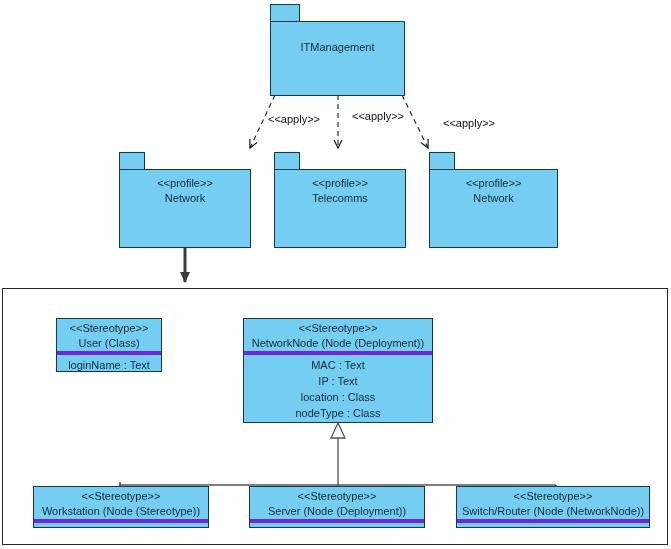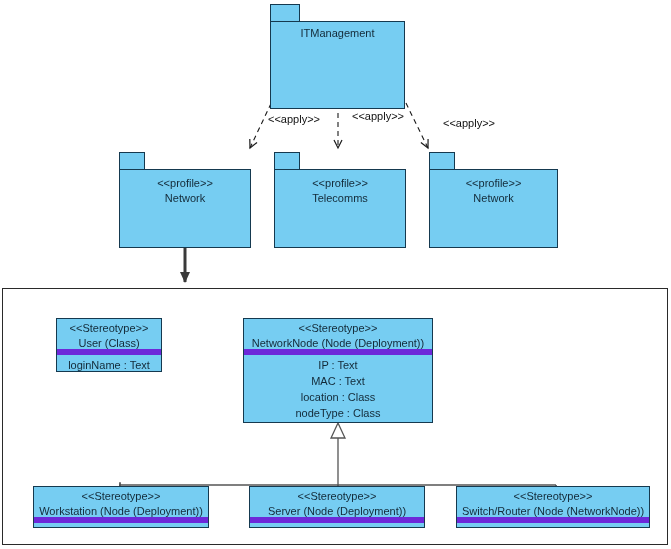"ITManagement" div.pkg-body { height: 88px -> 75px; padding-top: 4px -> 18px }
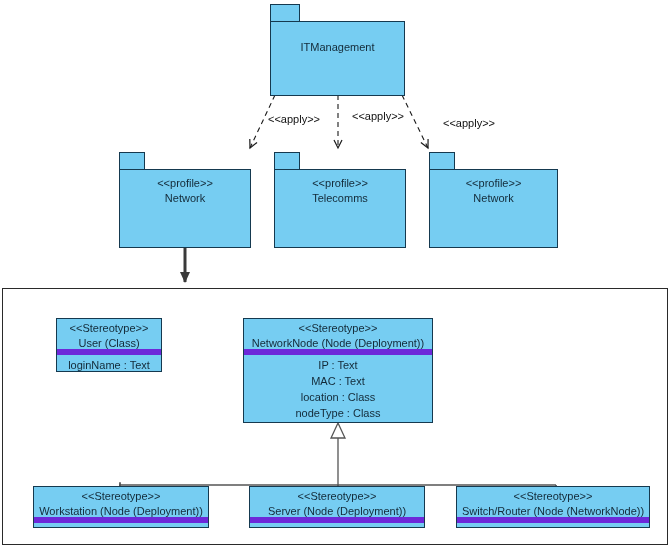"<<Stereotype>>" .cls-head { border-bottom: 6px solid #6d28d9 -> 4px solid #6d28d9 }
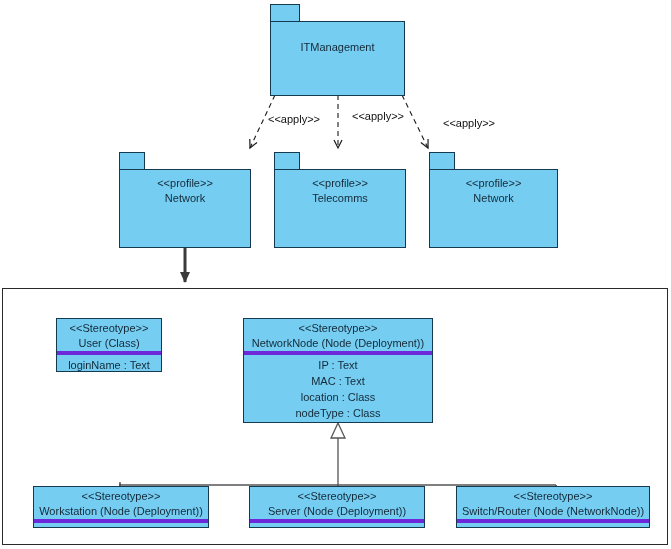"IP : Text" span.attr { order: before "MAC : Text" -> after "MAC : Text" }
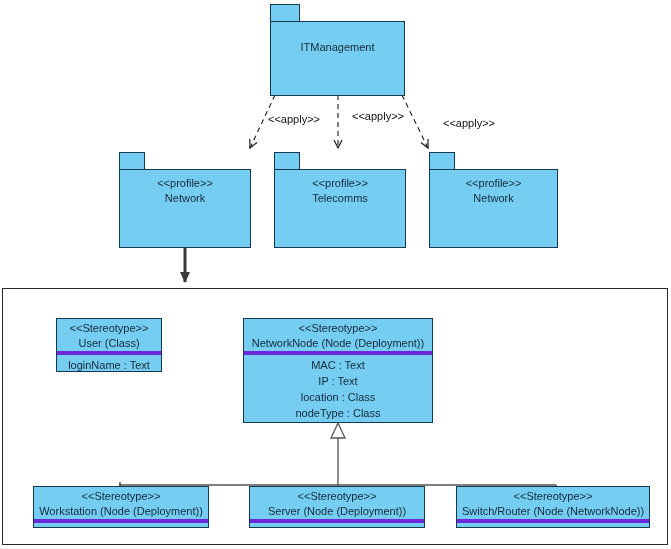"Workstation (Node (Deployment))" span.ln { text: Deployment -> Stereotype }
